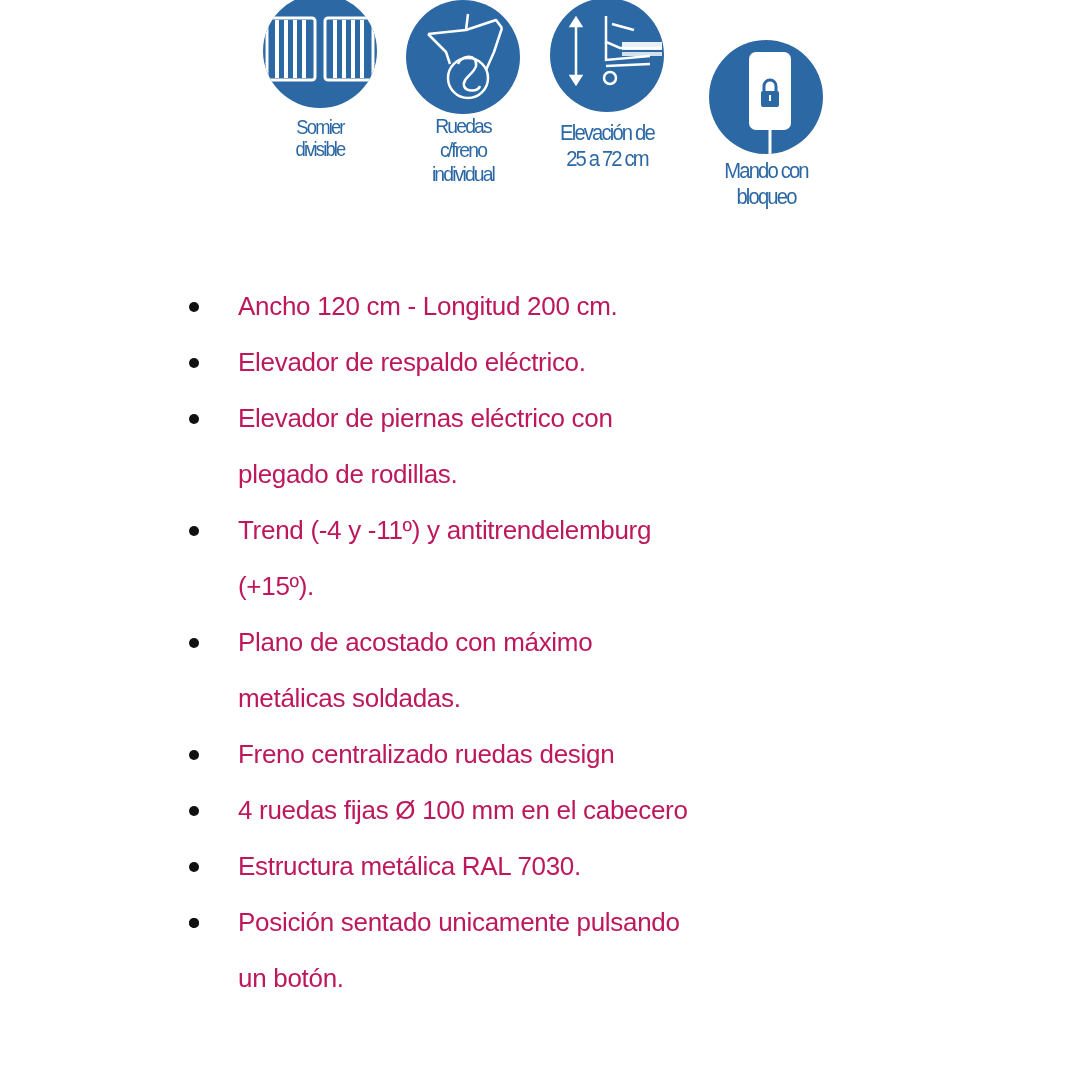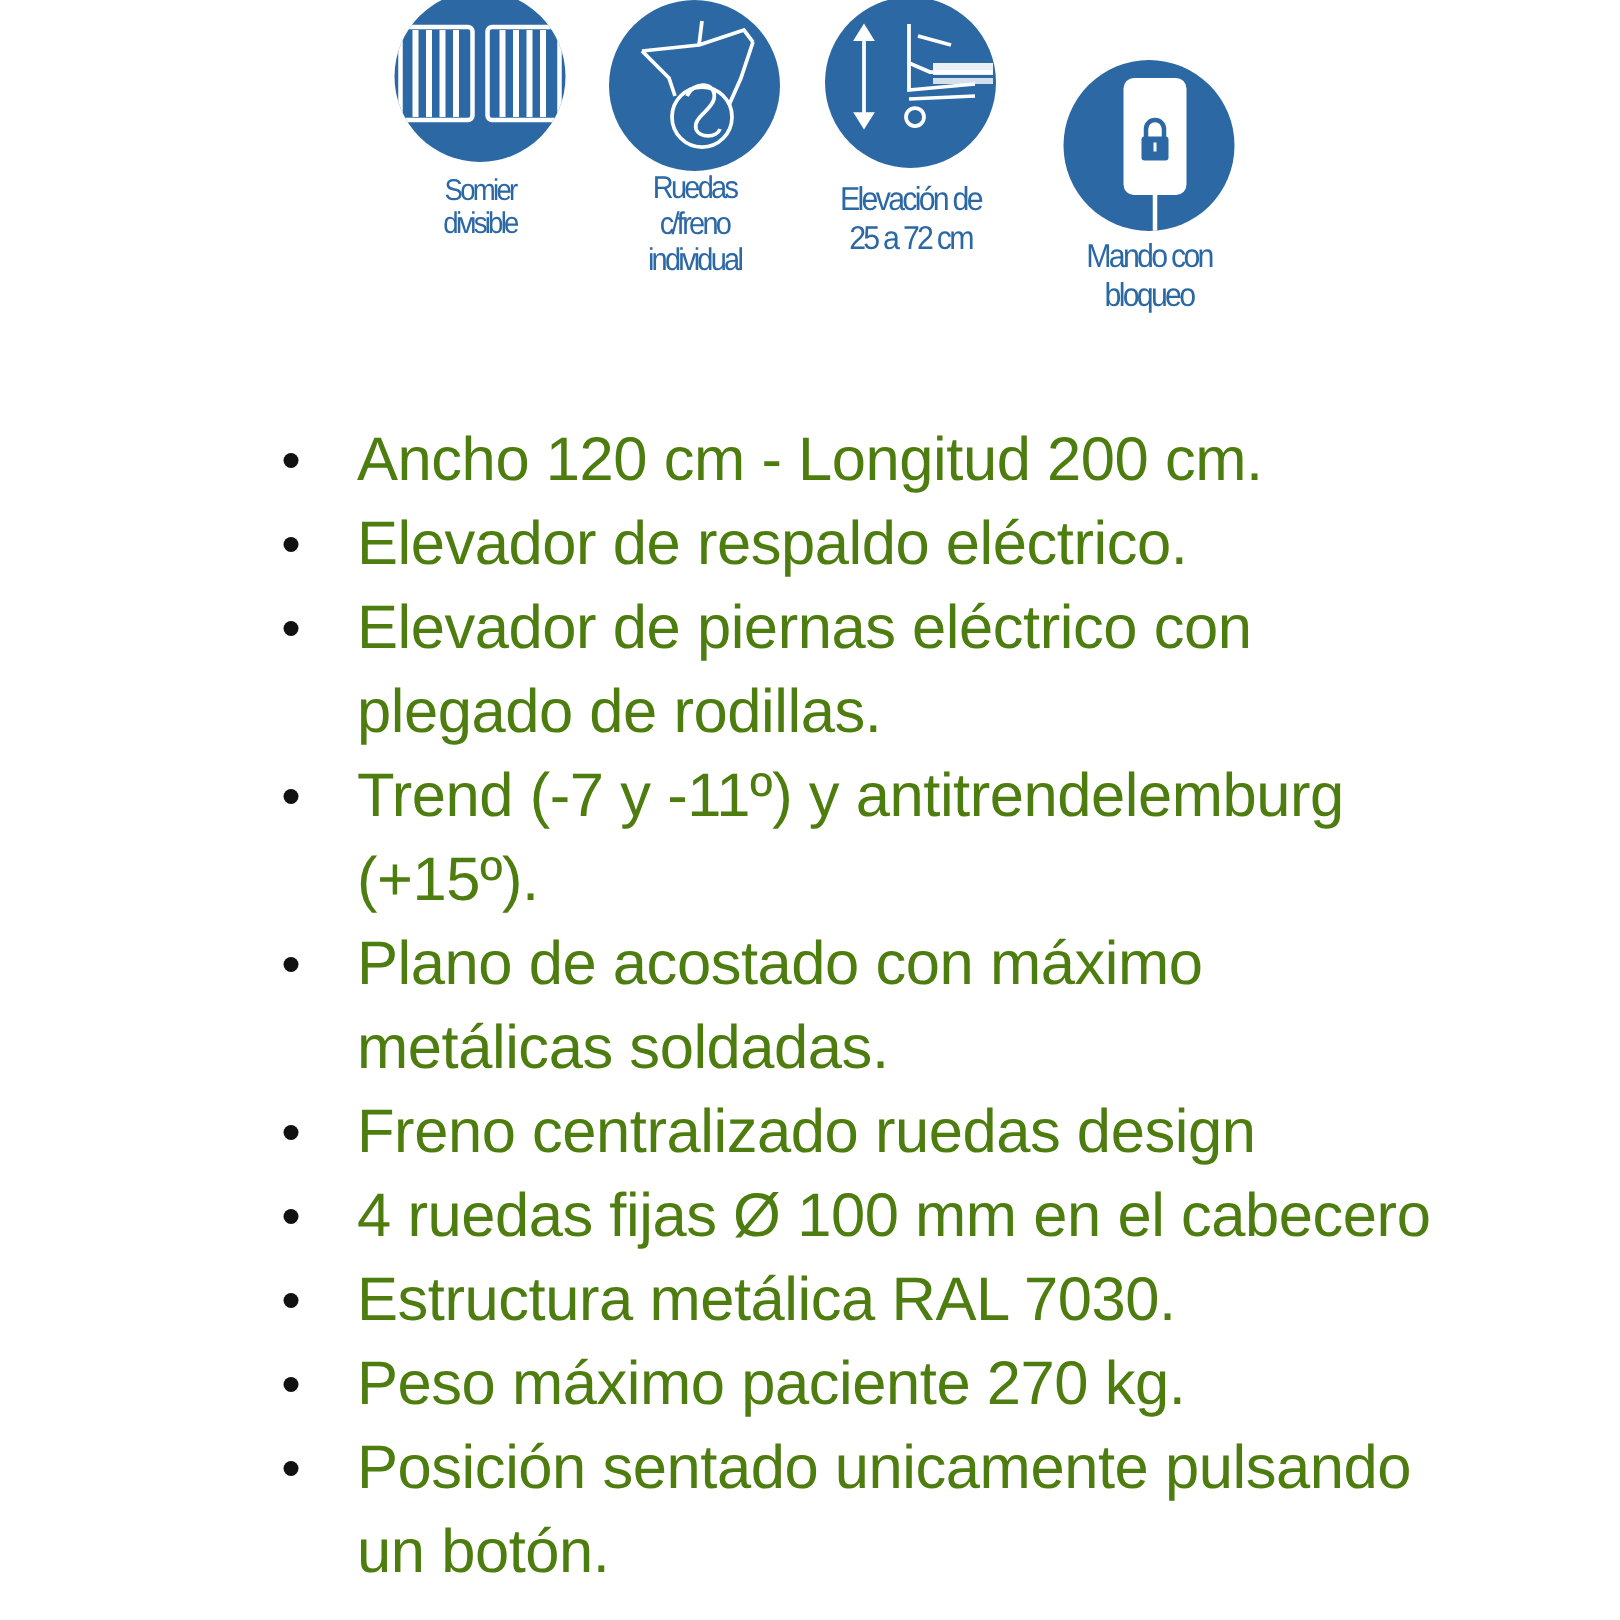"Ancho 120 cm - Longitud" .specs li { color: #4d7c0f -> #be185d; font-size: 41px -> 26px }
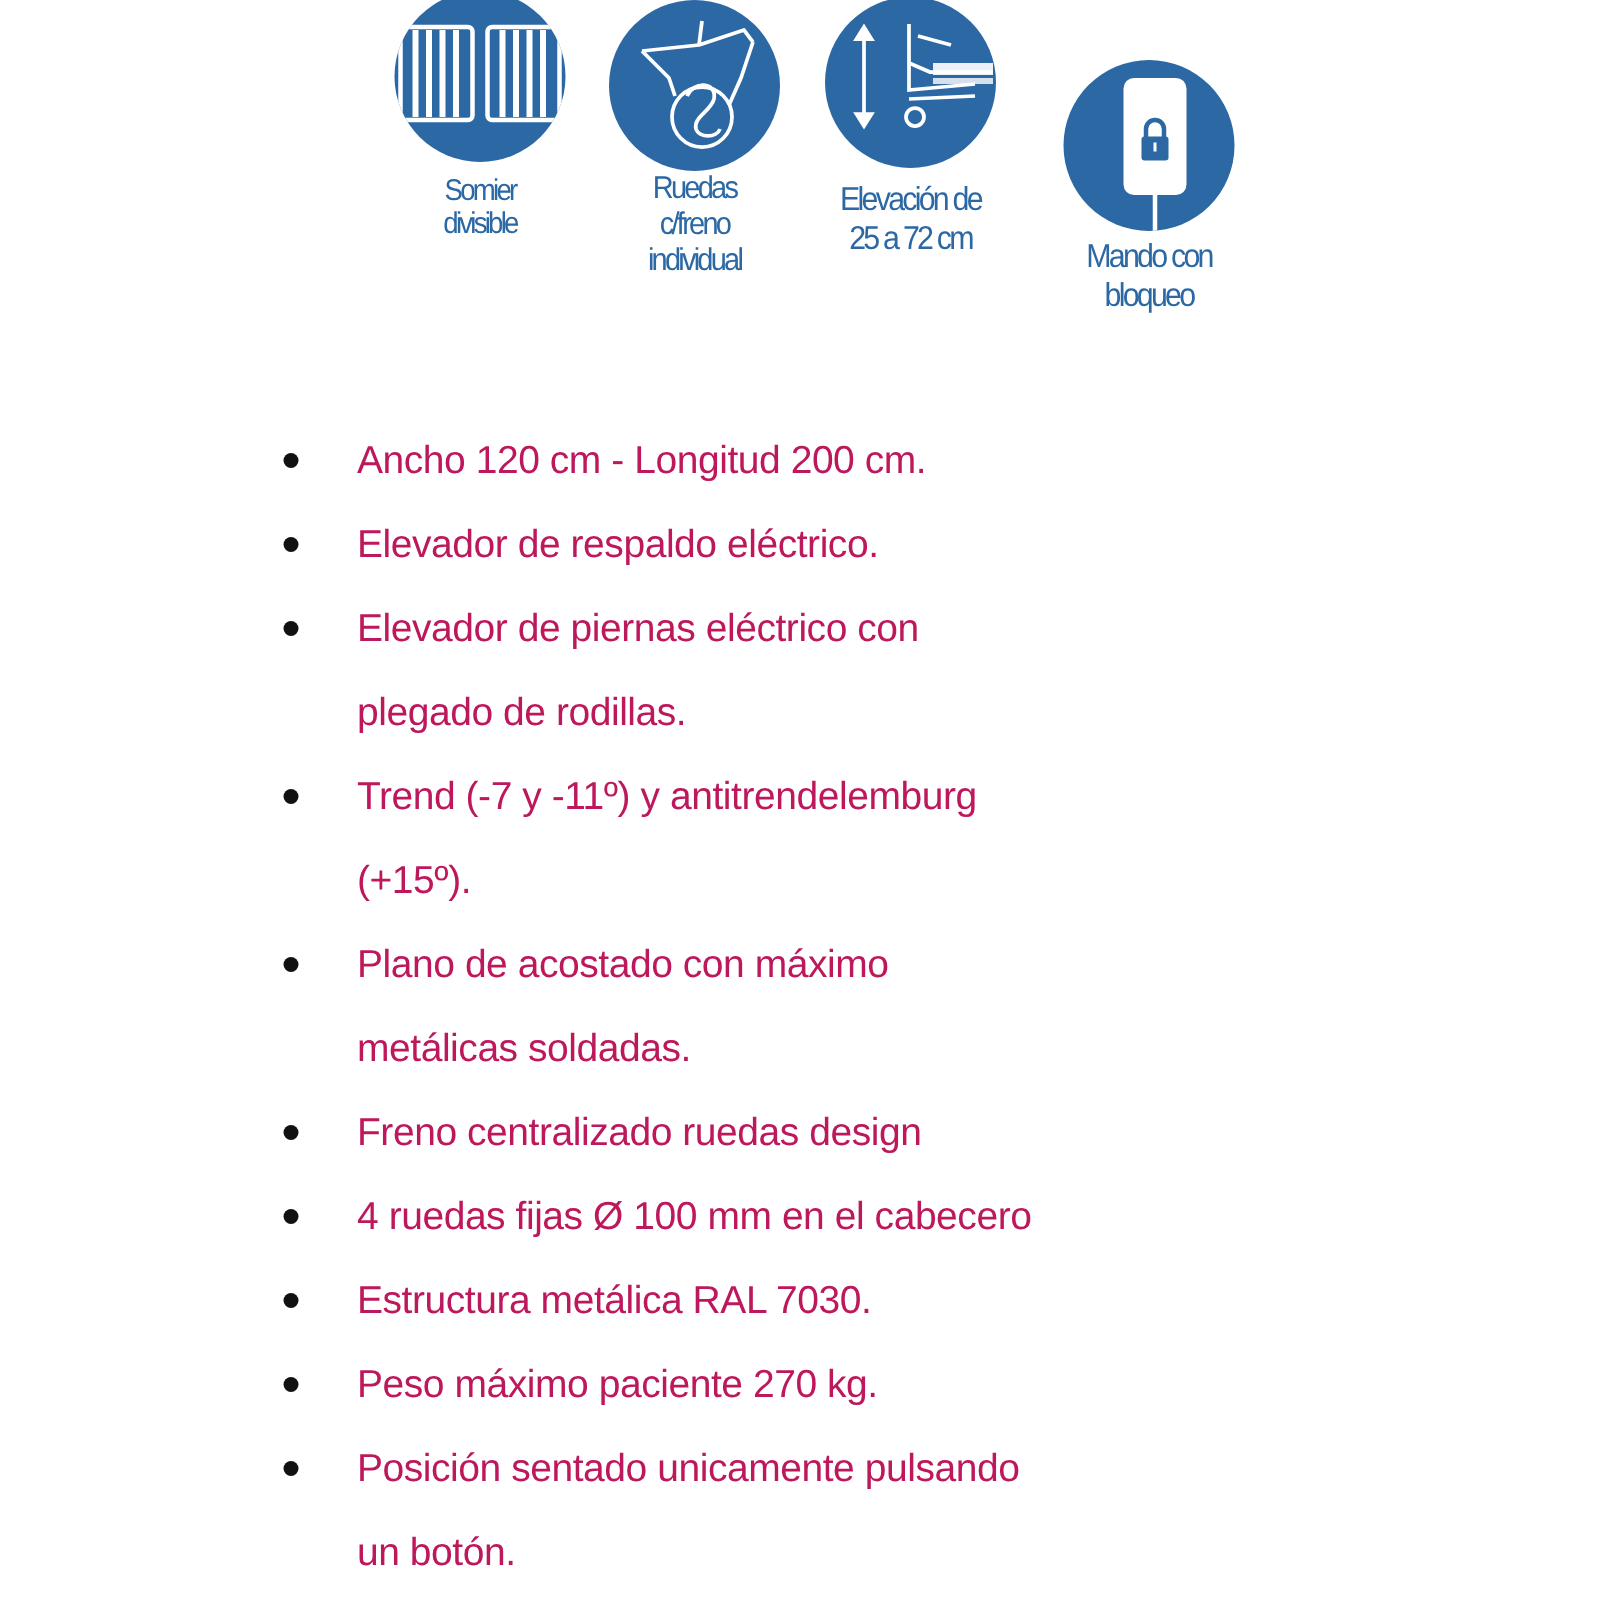"Trend (-7 y -11º) y" span.text { text: -7 -> -4 }
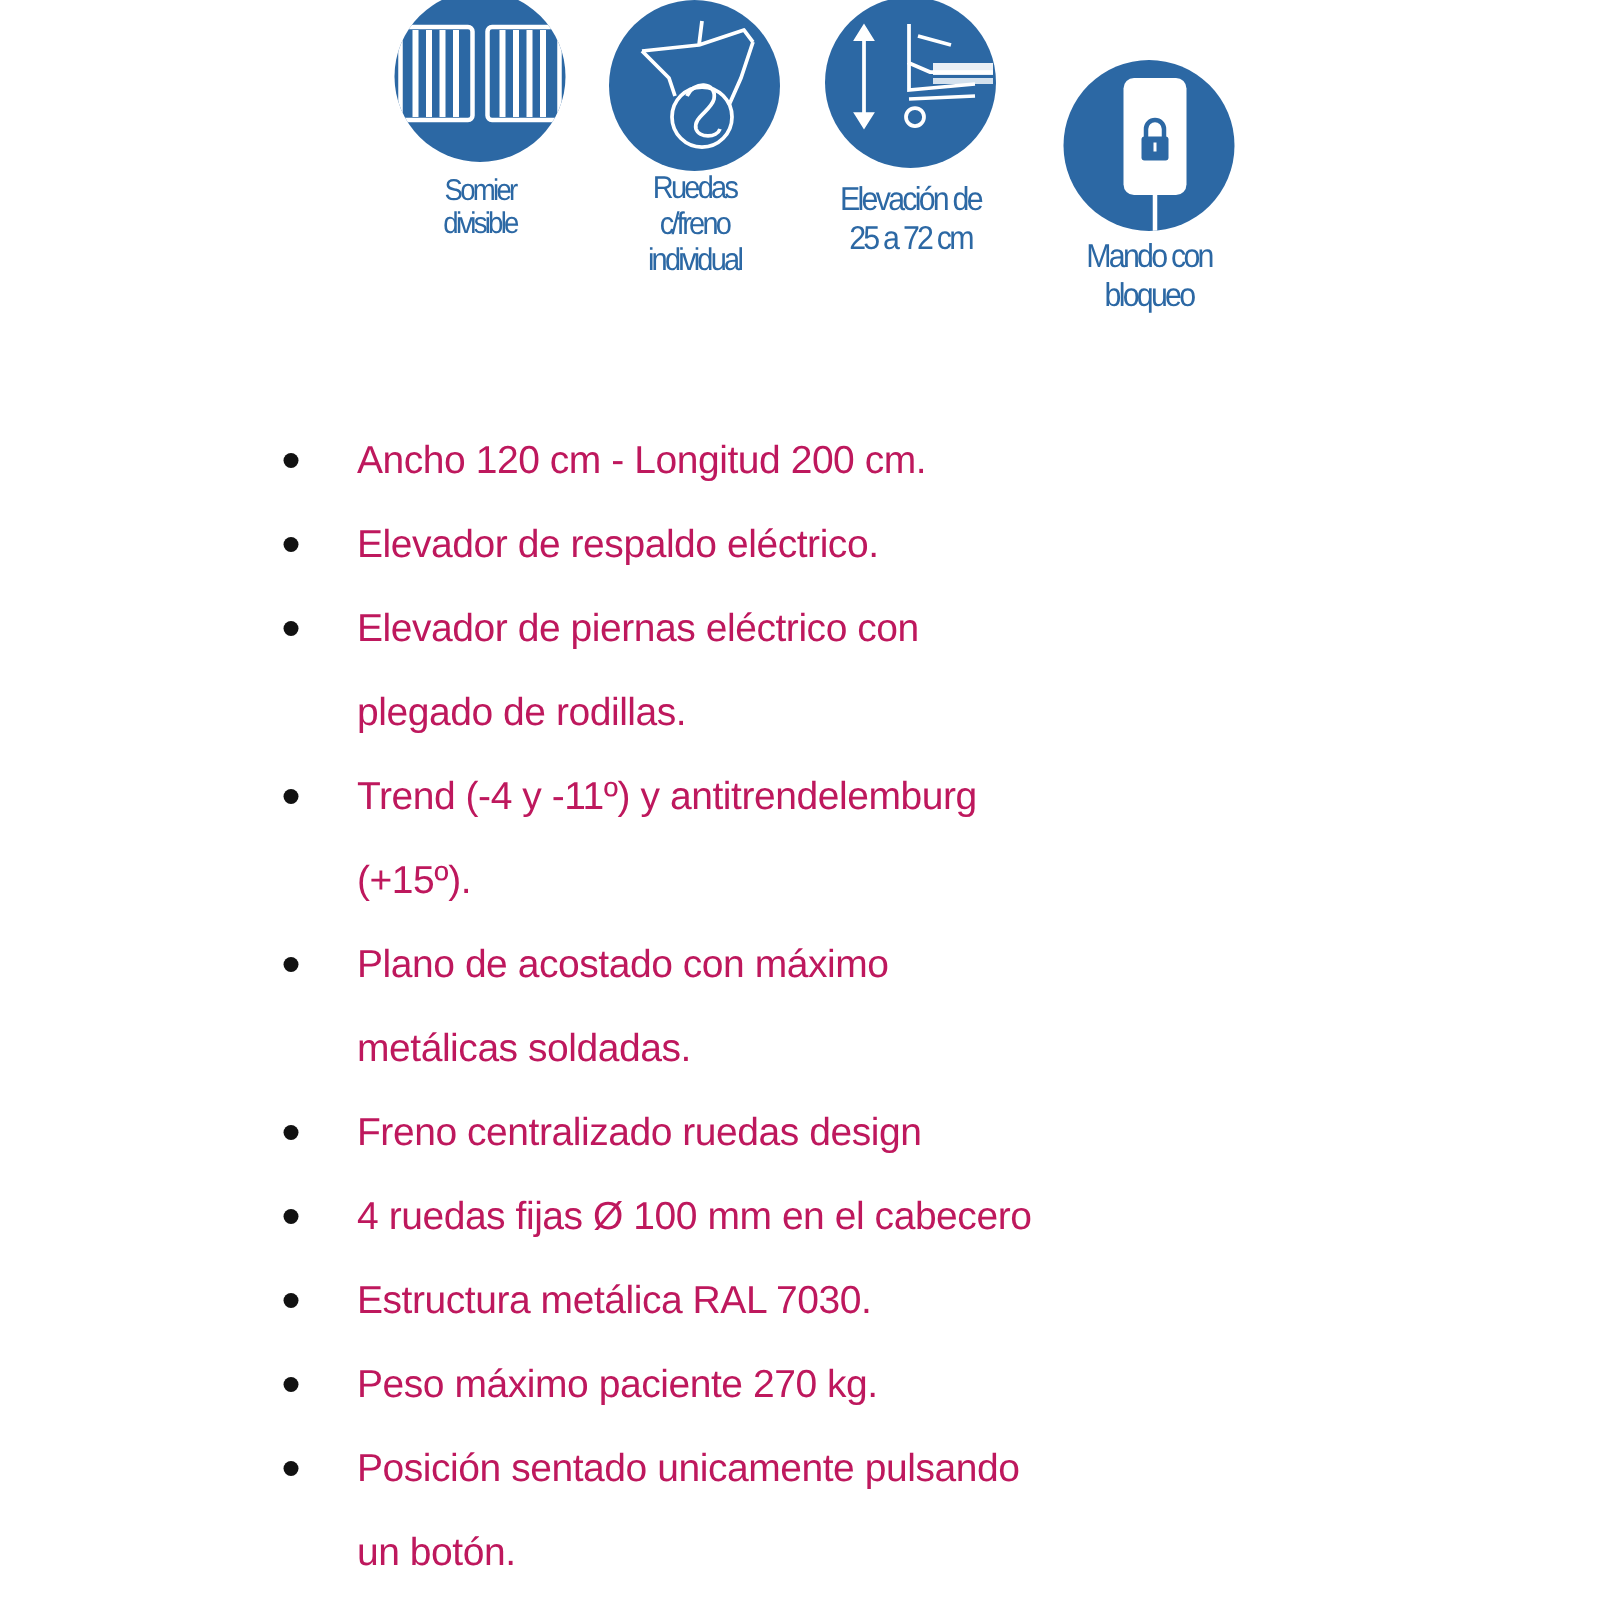"Peso máximo paciente 270 kg." span.text { html: <span>Peso máximo paciente 270 kg.</span> -> none }
